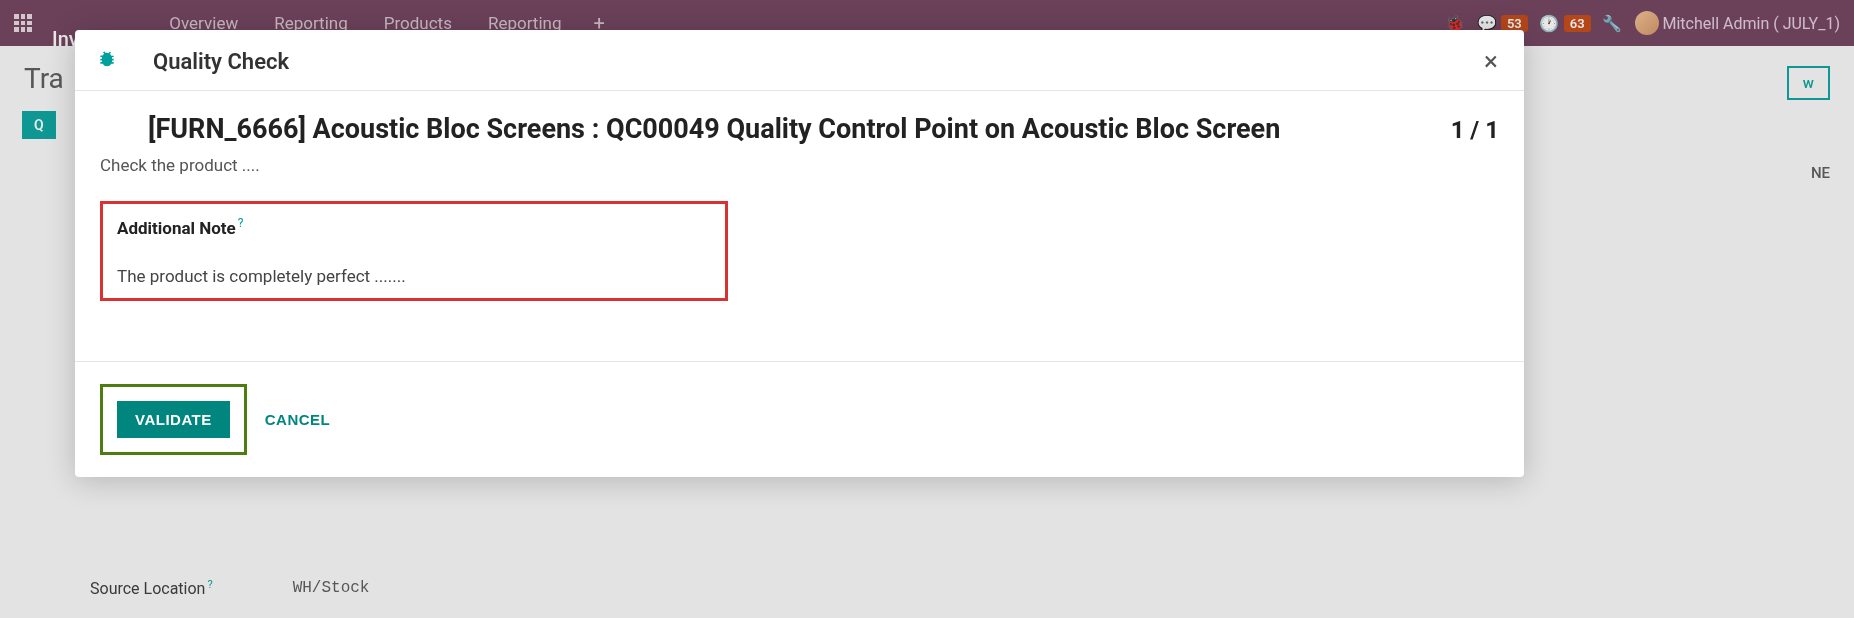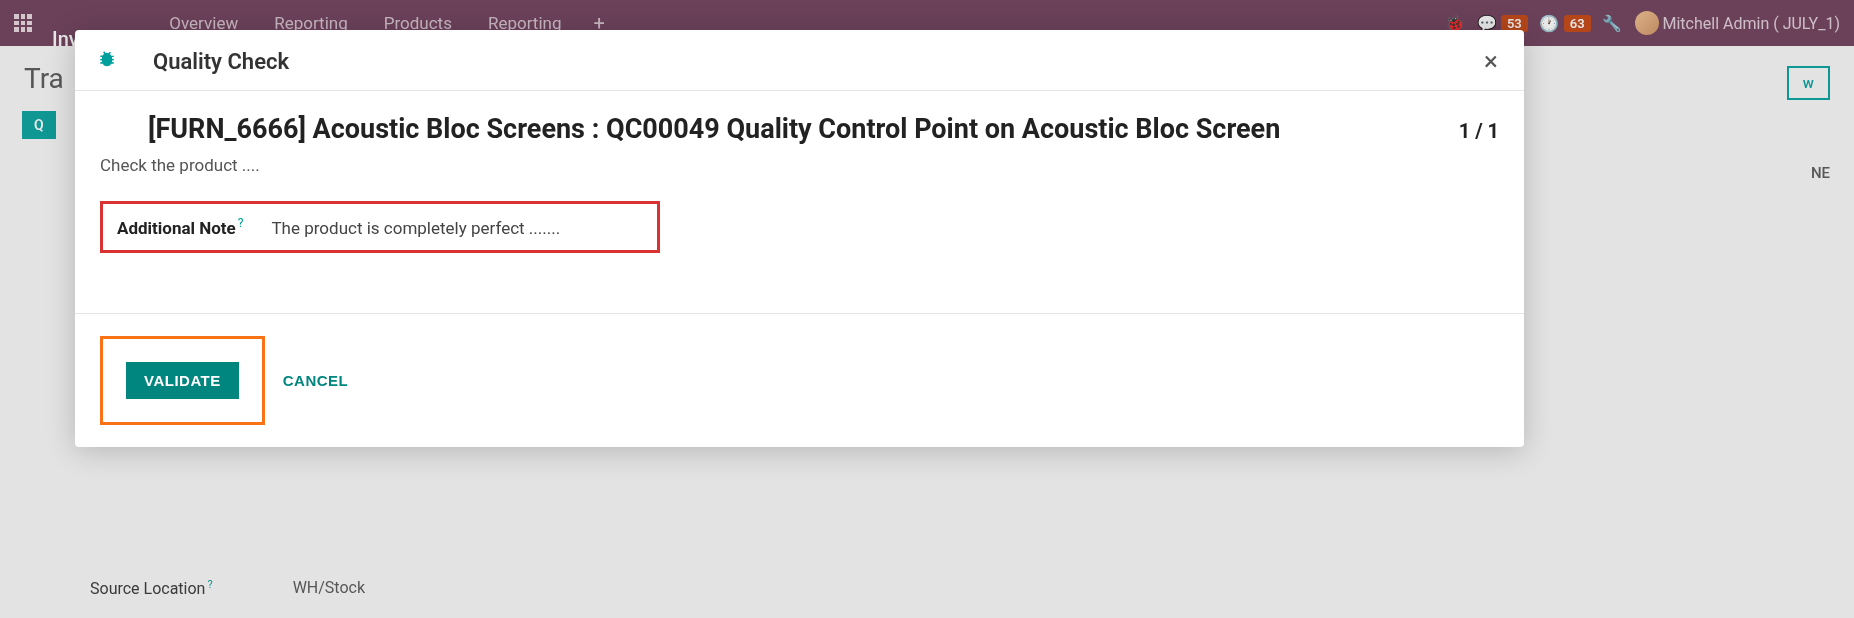"1 / 1" .qc-pager { font-size: 20px -> 24px }
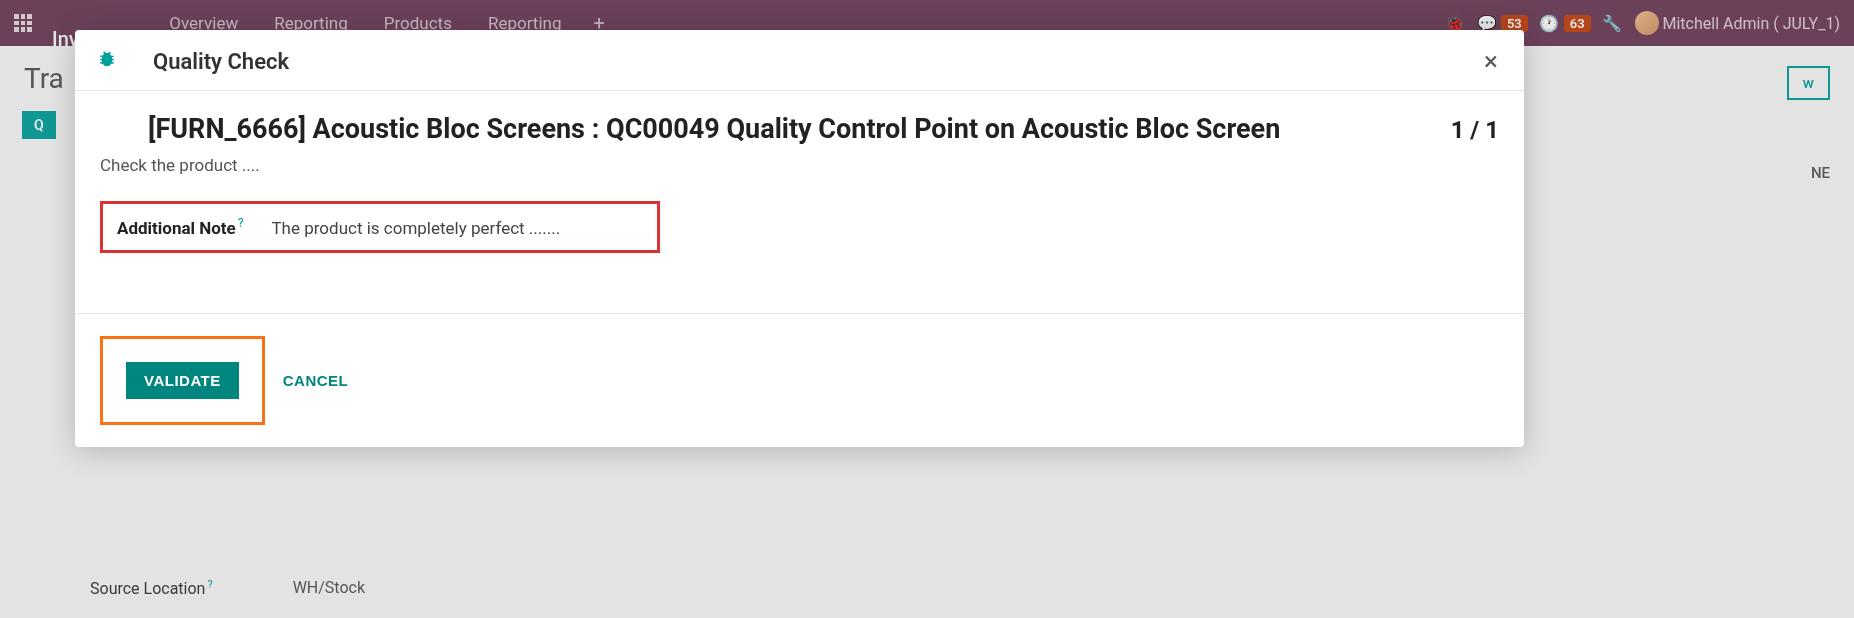"Additional Note ?" .qc-note-box { align-items: flex-end -> flex-start; flex-direction: none -> column; width: 560px -> 628px }
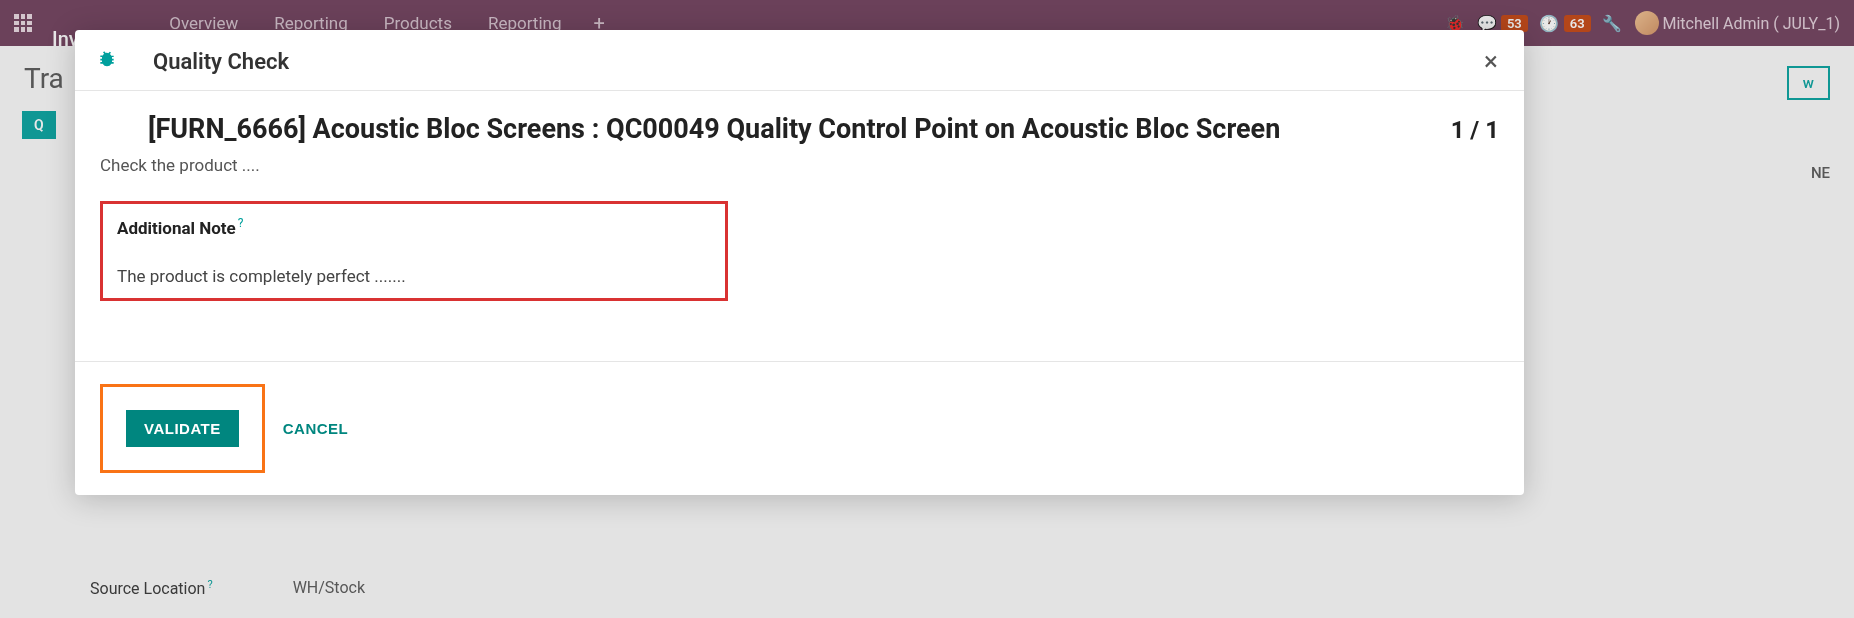"VALIDATE" .validate-highlight { border: 3px solid #f97316 -> 3px solid #4d7c0f; padding: 23px -> 14px }
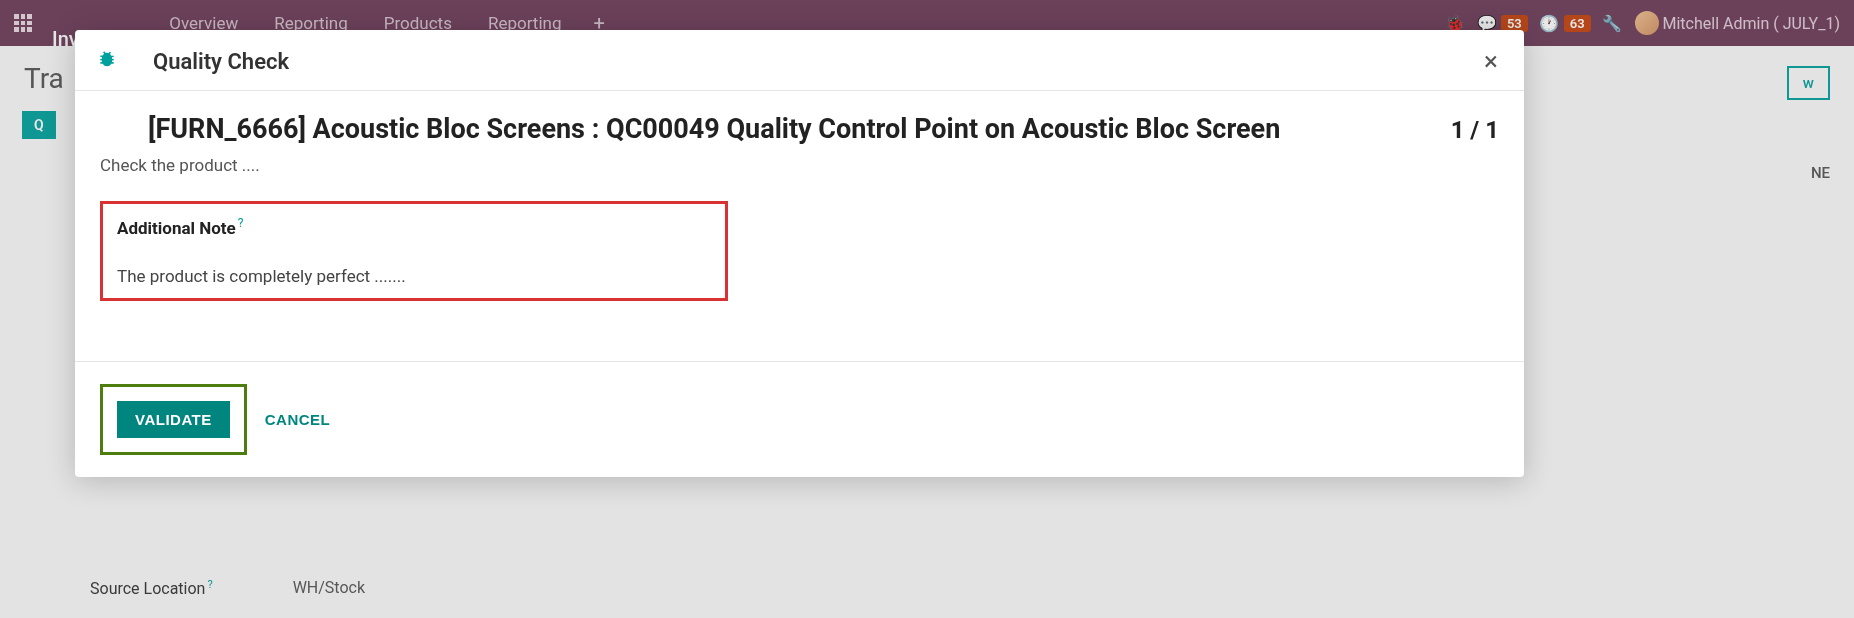"WH/Stock" .bg-field-value { font-family: none -> Liberation Mono, monospace }
